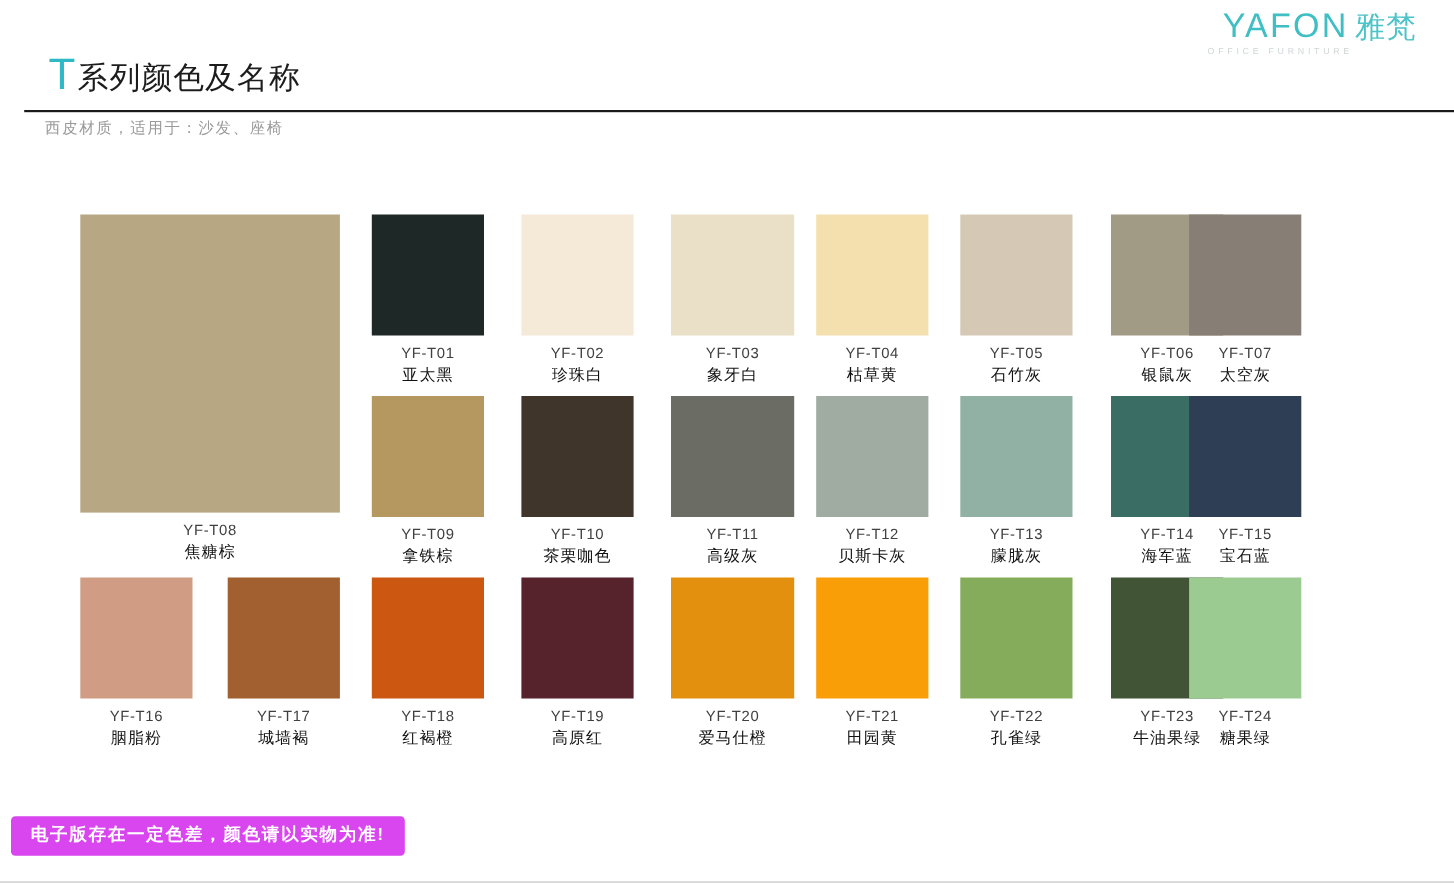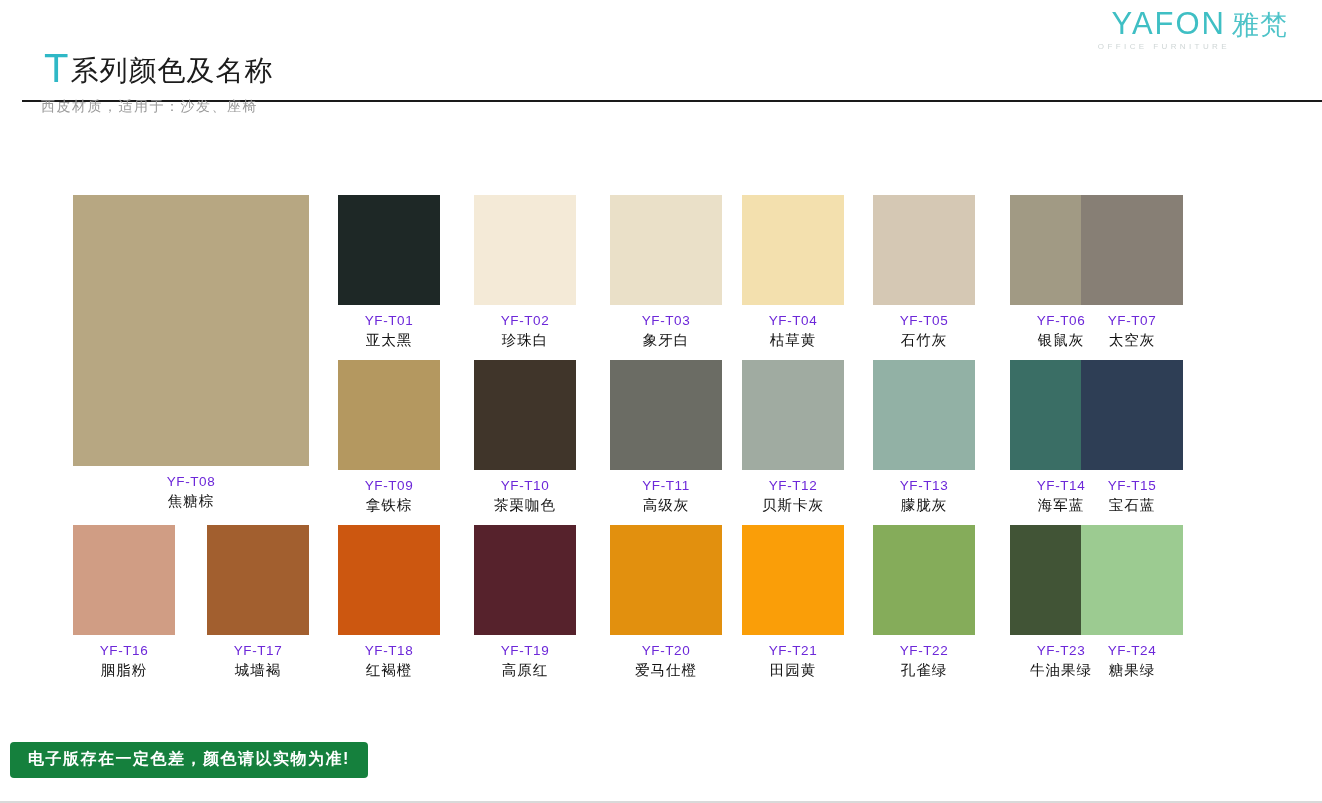"西皮材质，适用于：沙发、座椅" .subtitle { top: 98px -> 108px }
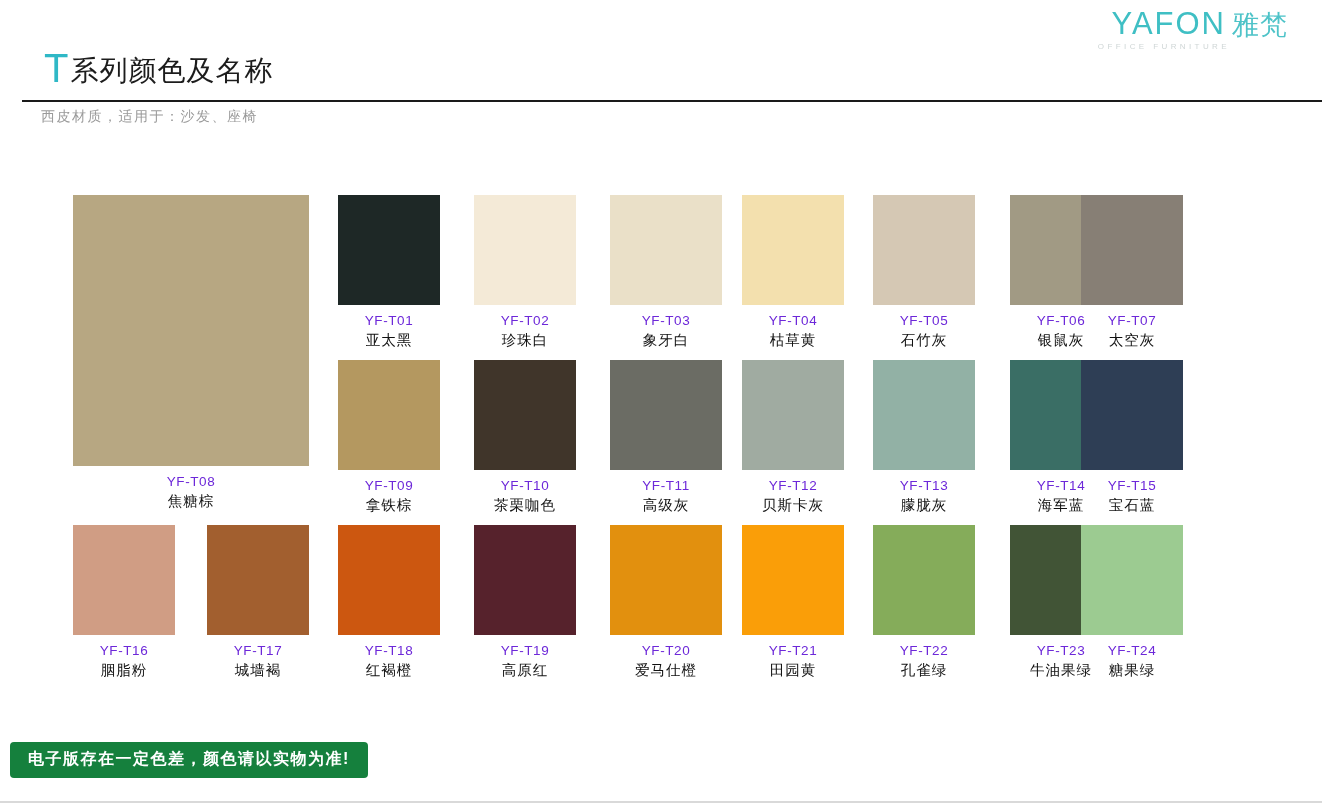"YF-T01" .code { color: #6d28d9 -> #404040 }
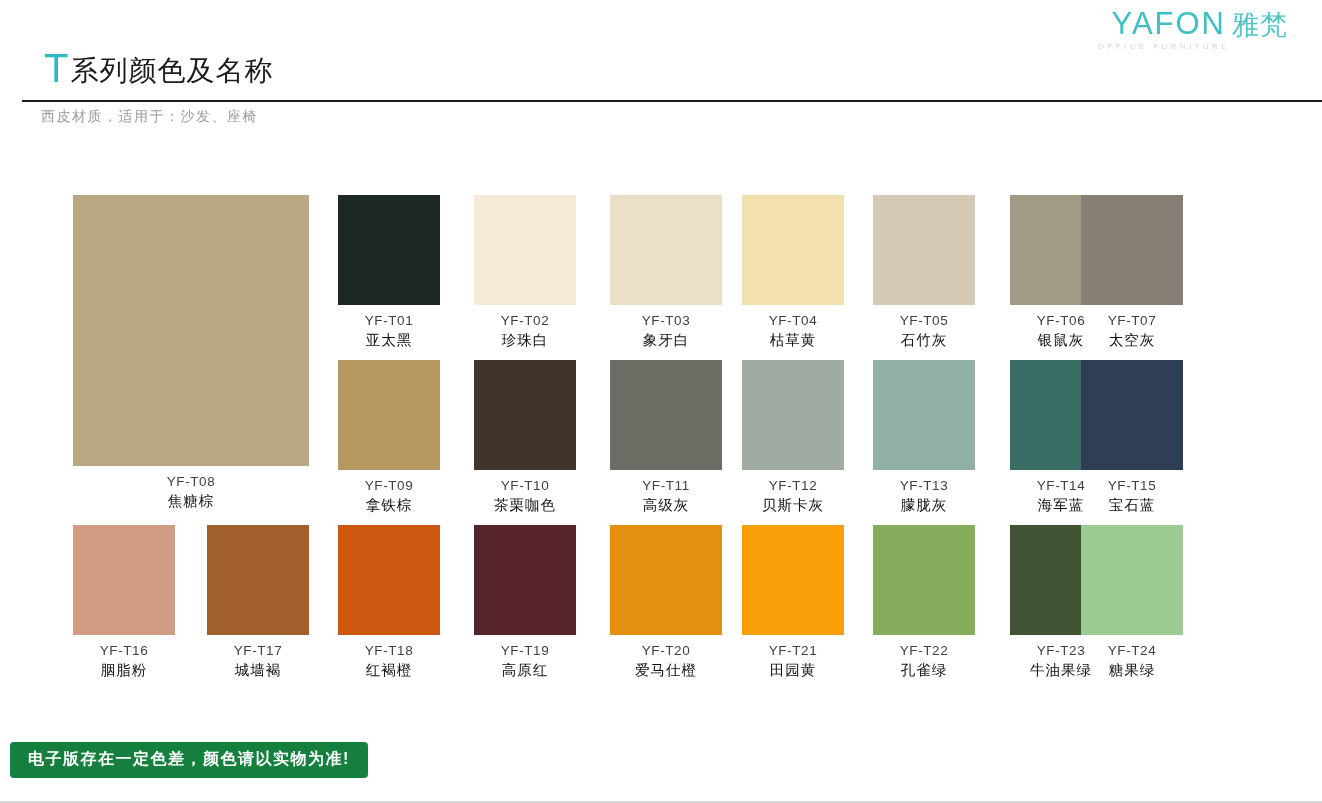"电子版存在一定色差，颜色请以实物为准!" .note { background: #15803d -> #d946ef }
